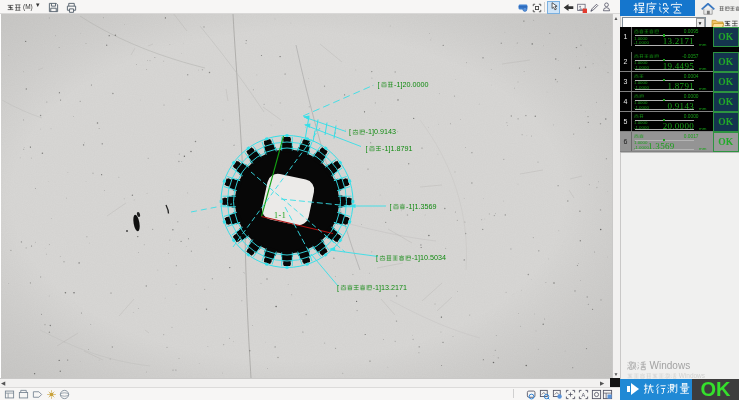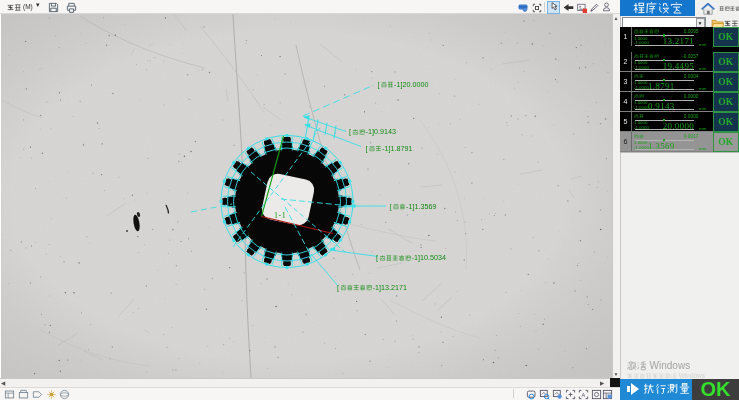"1.8791" div { text-align: left -> right }
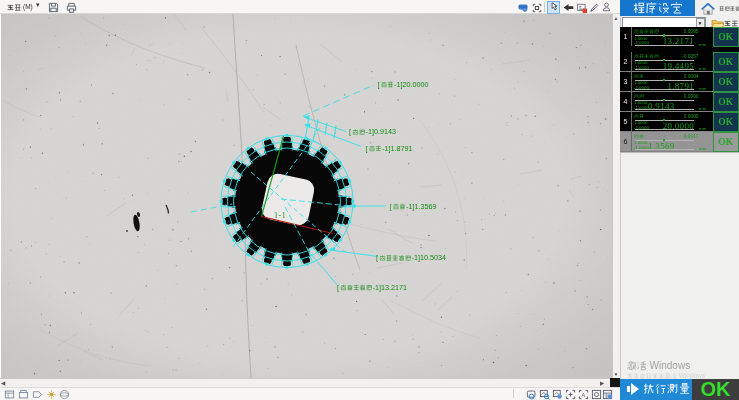"0.9143" div { text-align: none -> right }
